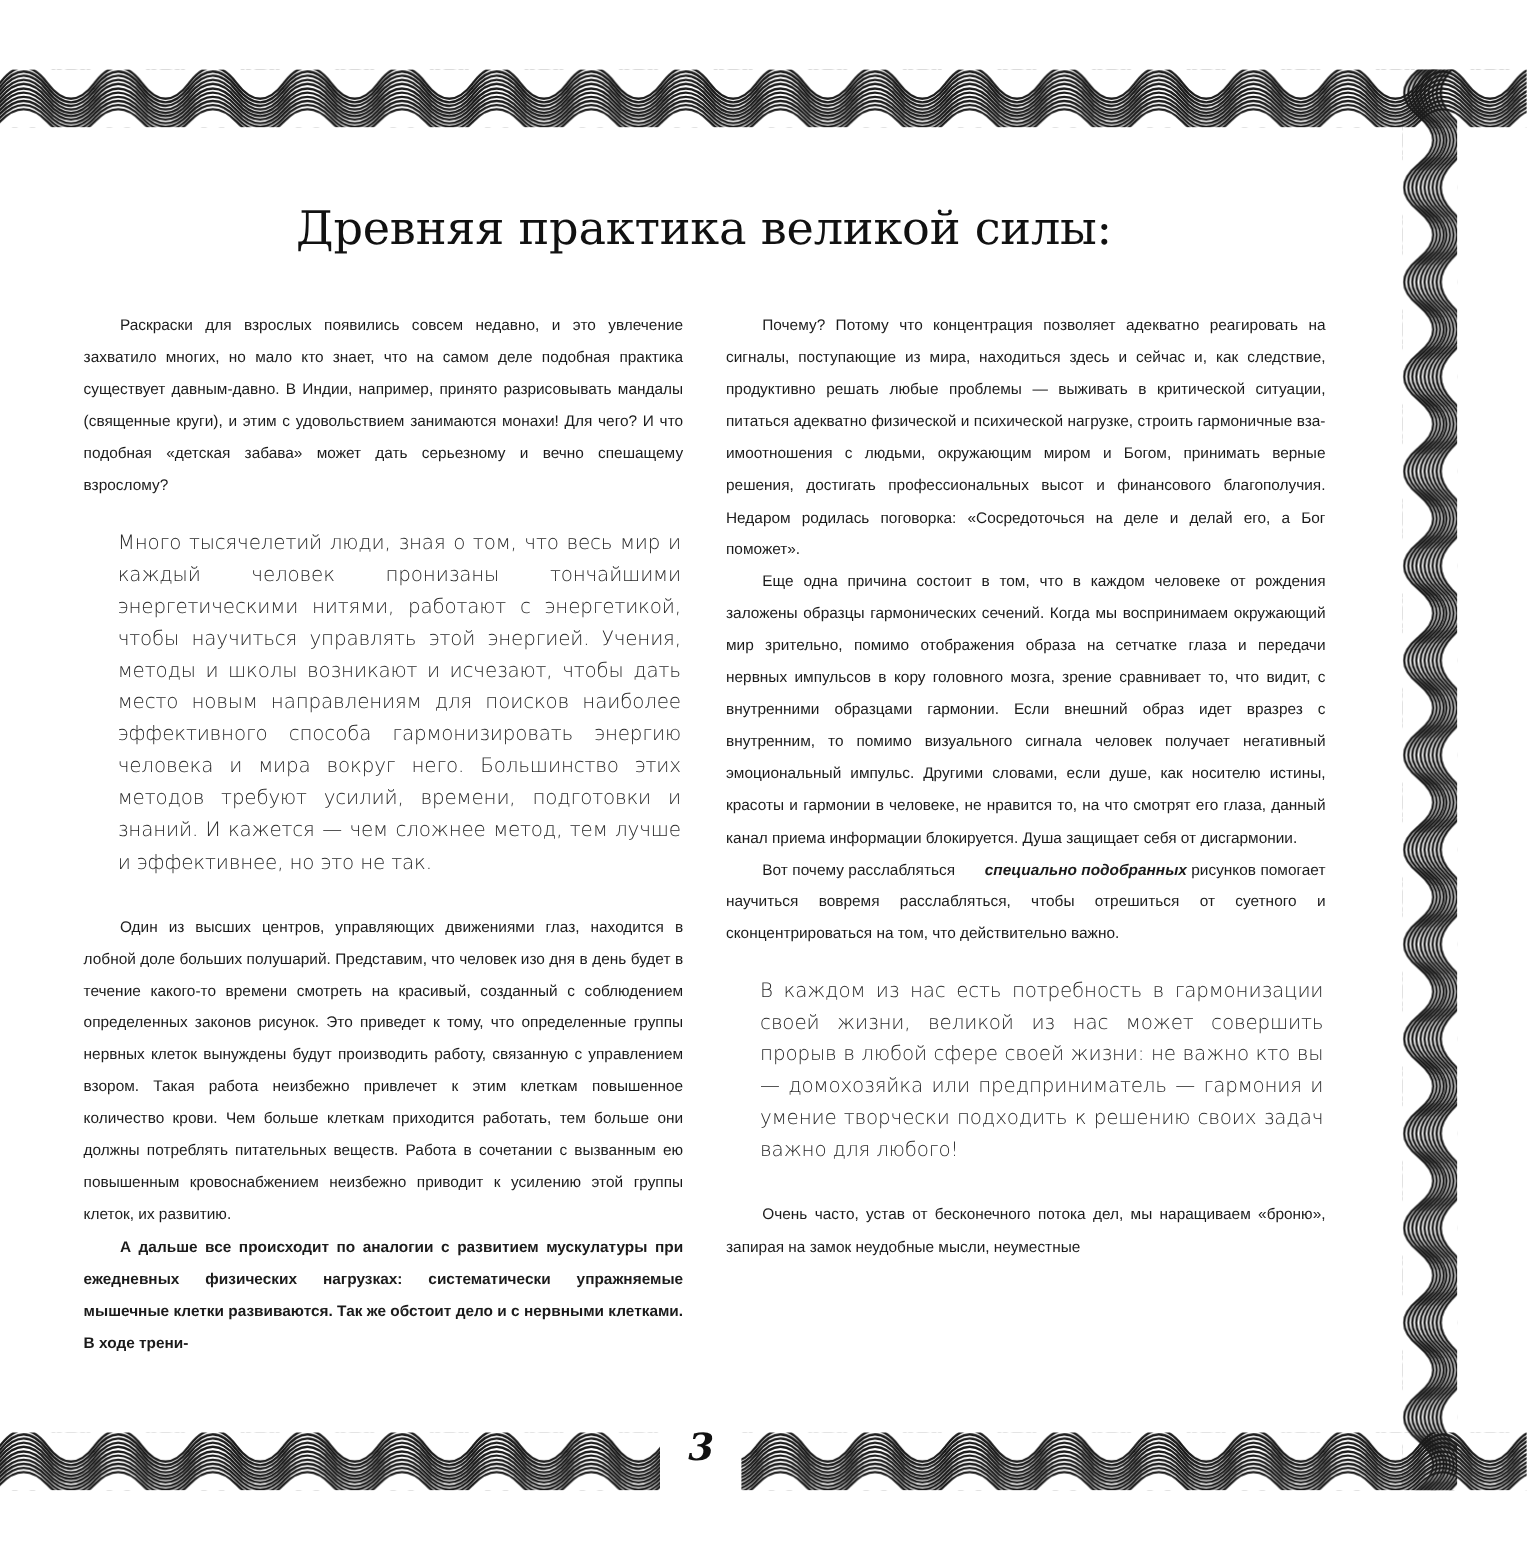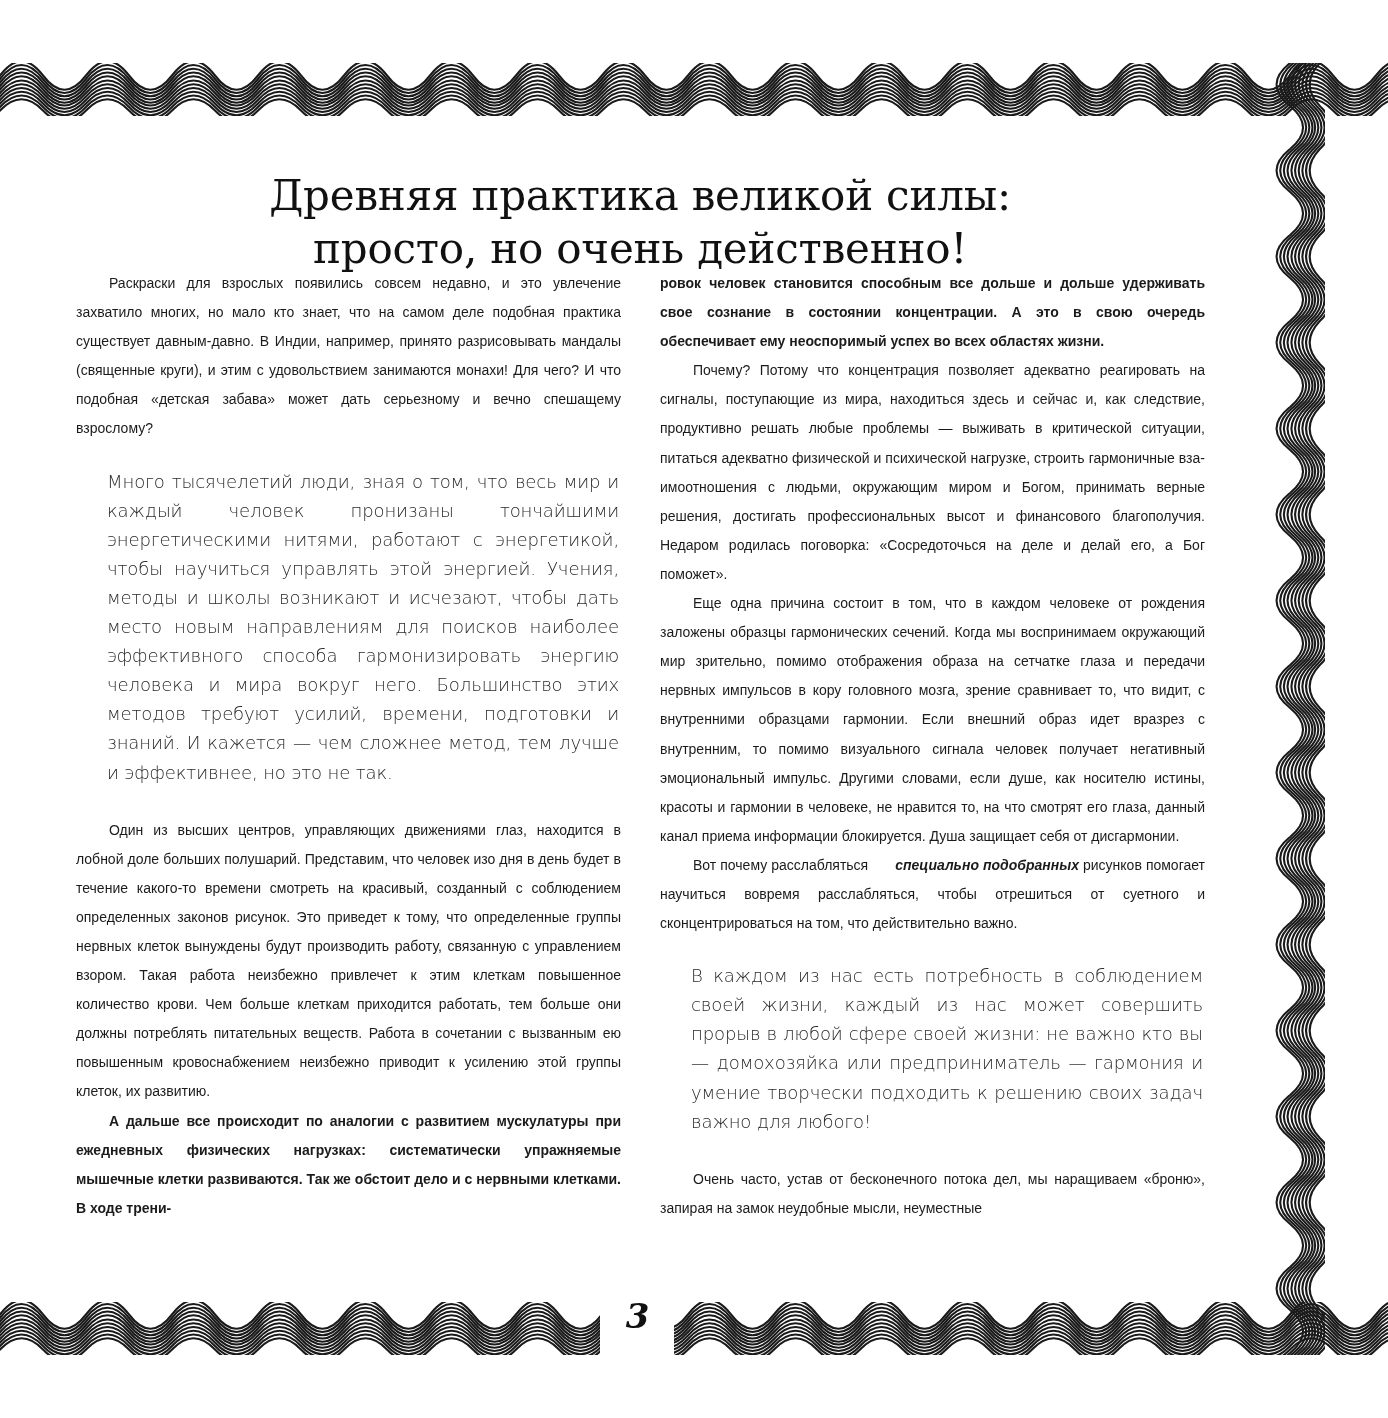"Древняя практика великой силы:" #content { top: 4px -> 16px }
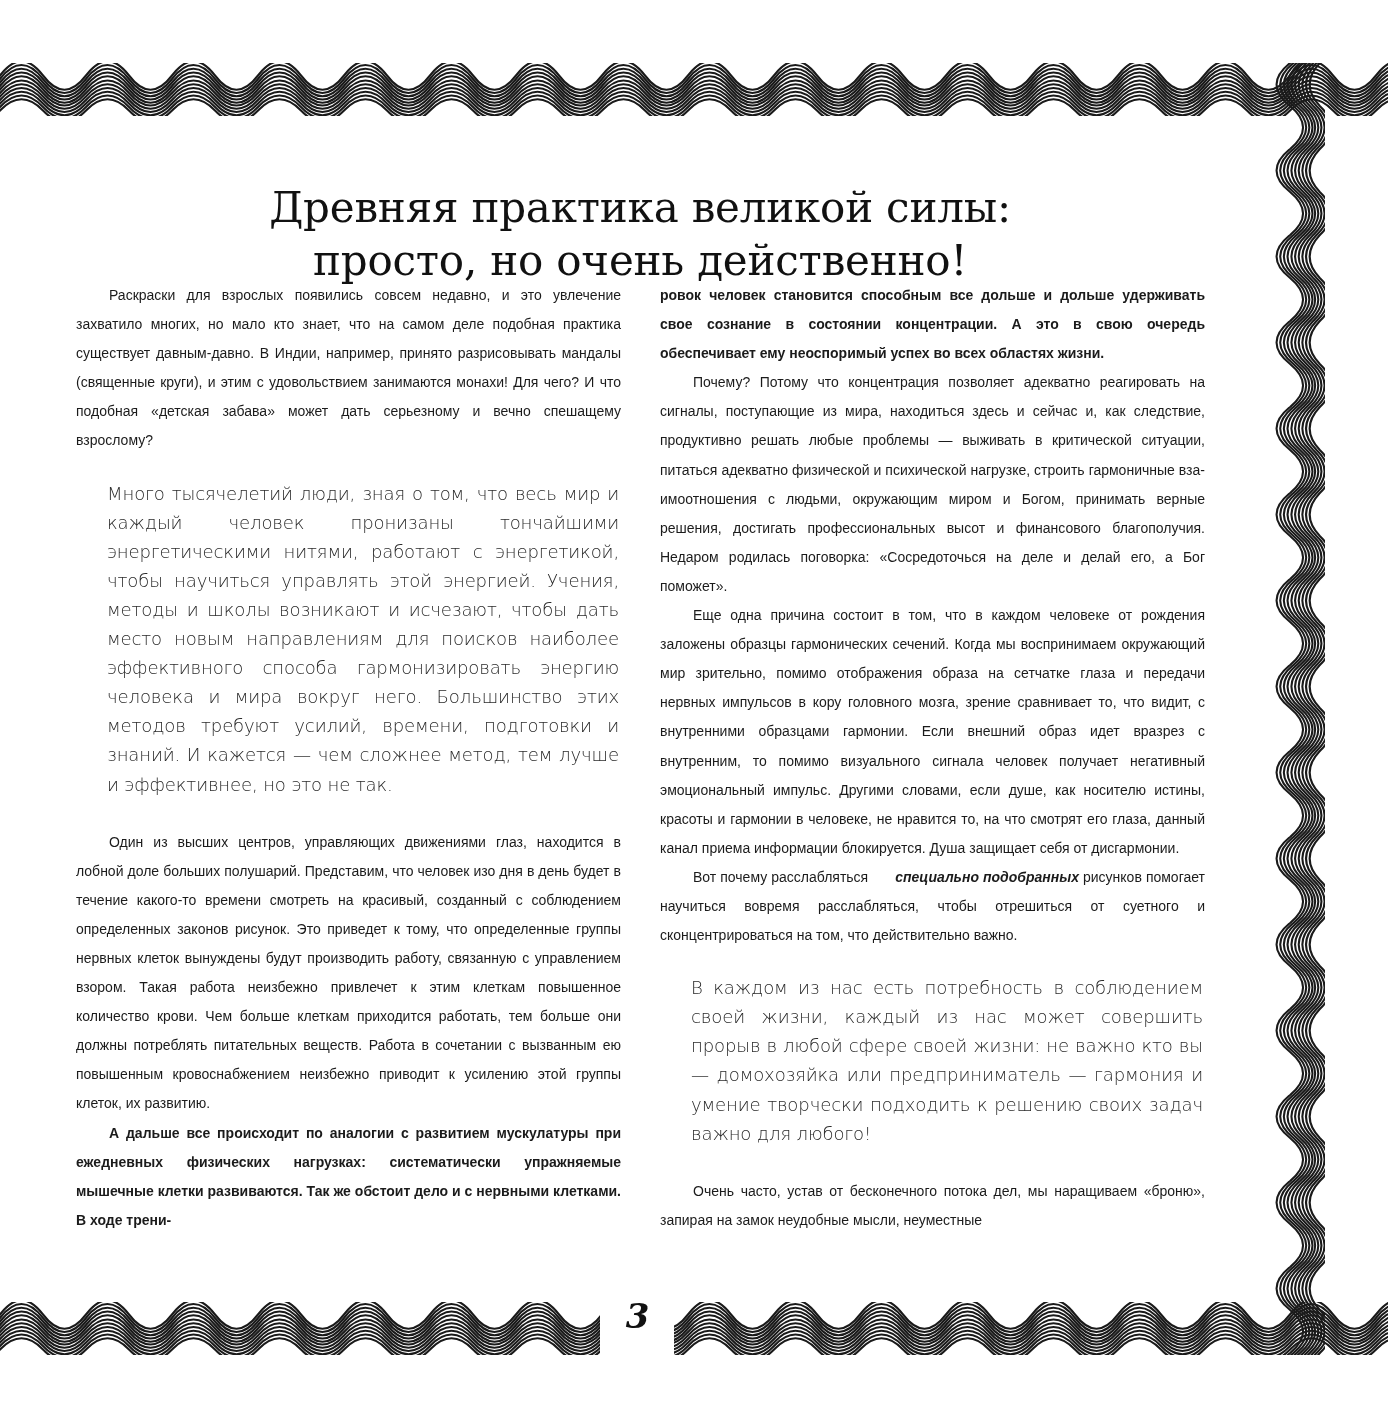"просто, но очень действенно!" span.tline { html: <span>просто, но очень действенно!</span> -> none }
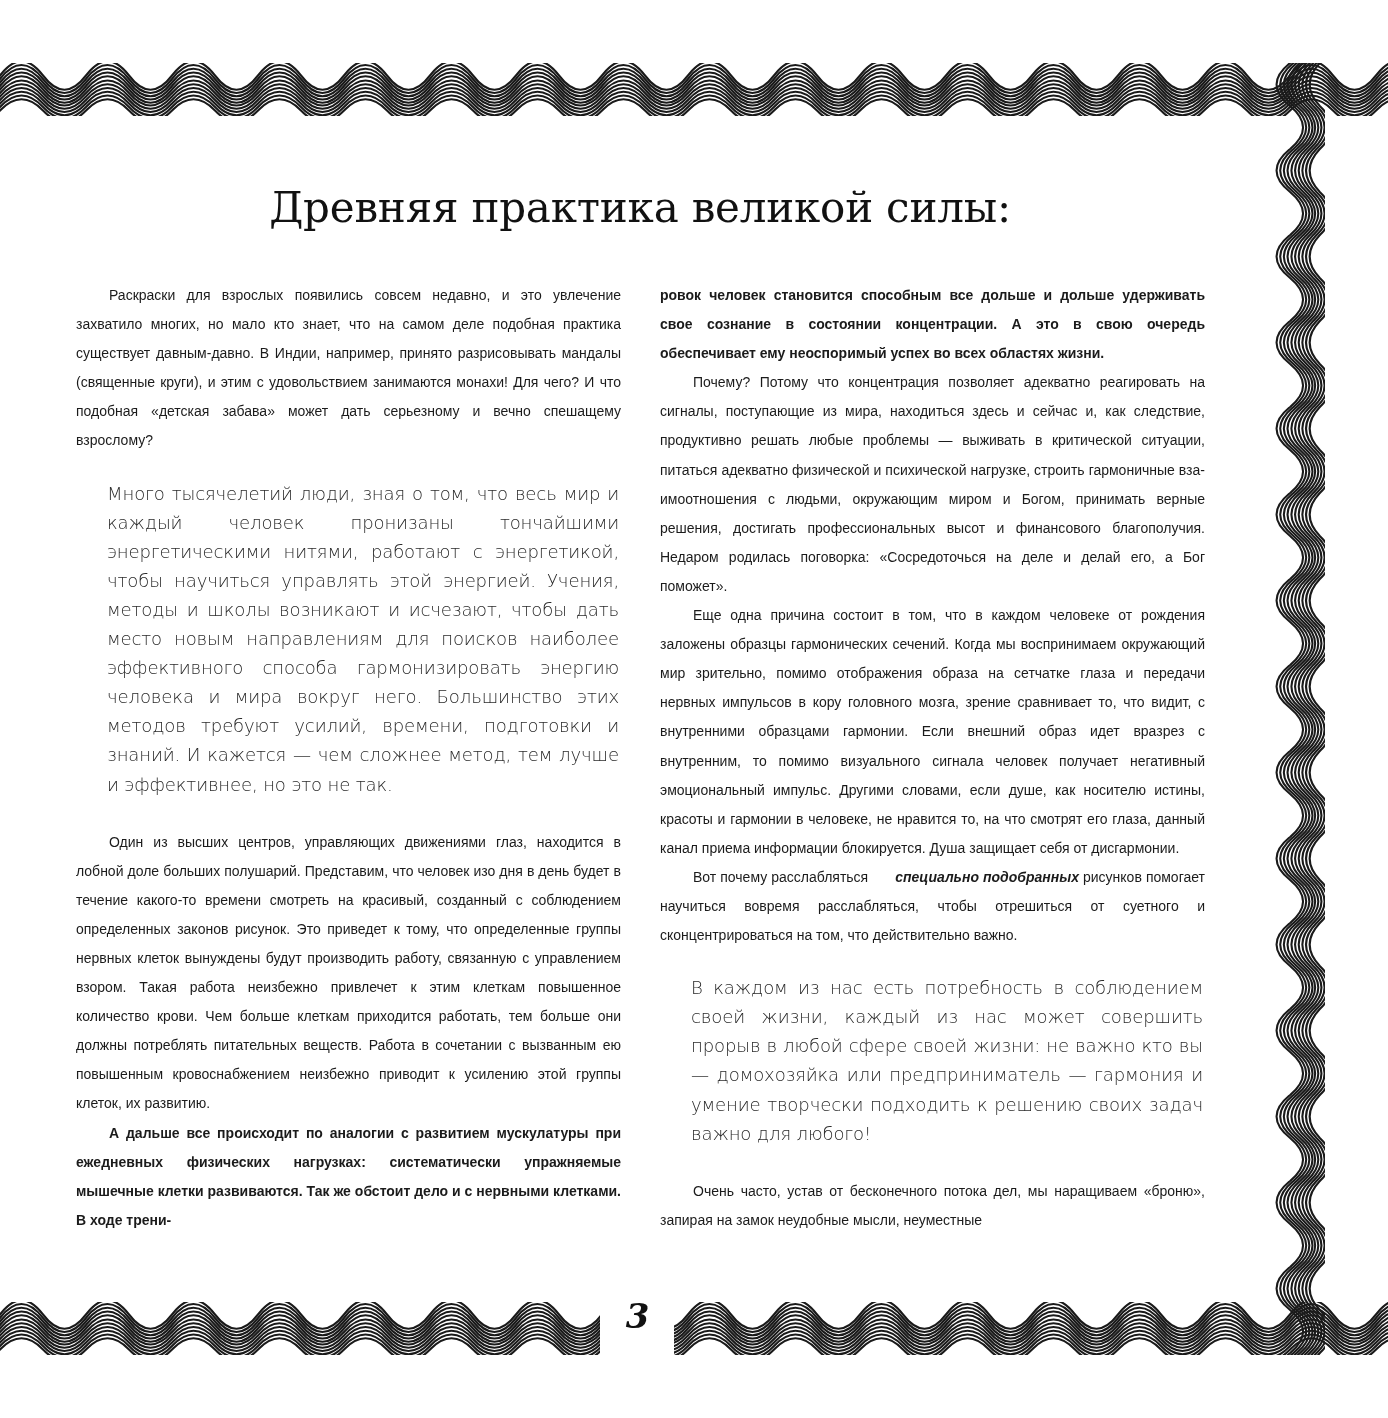"ровок человек становится способным все" p.body { html: <p>ровок человек становится способным все дольше и доль­ше удерживать свое сознание в состоянии концентрации. А это в свою очередь обеспечивает ему неоспоримый успех во всех областях жизни.</p> -> none }
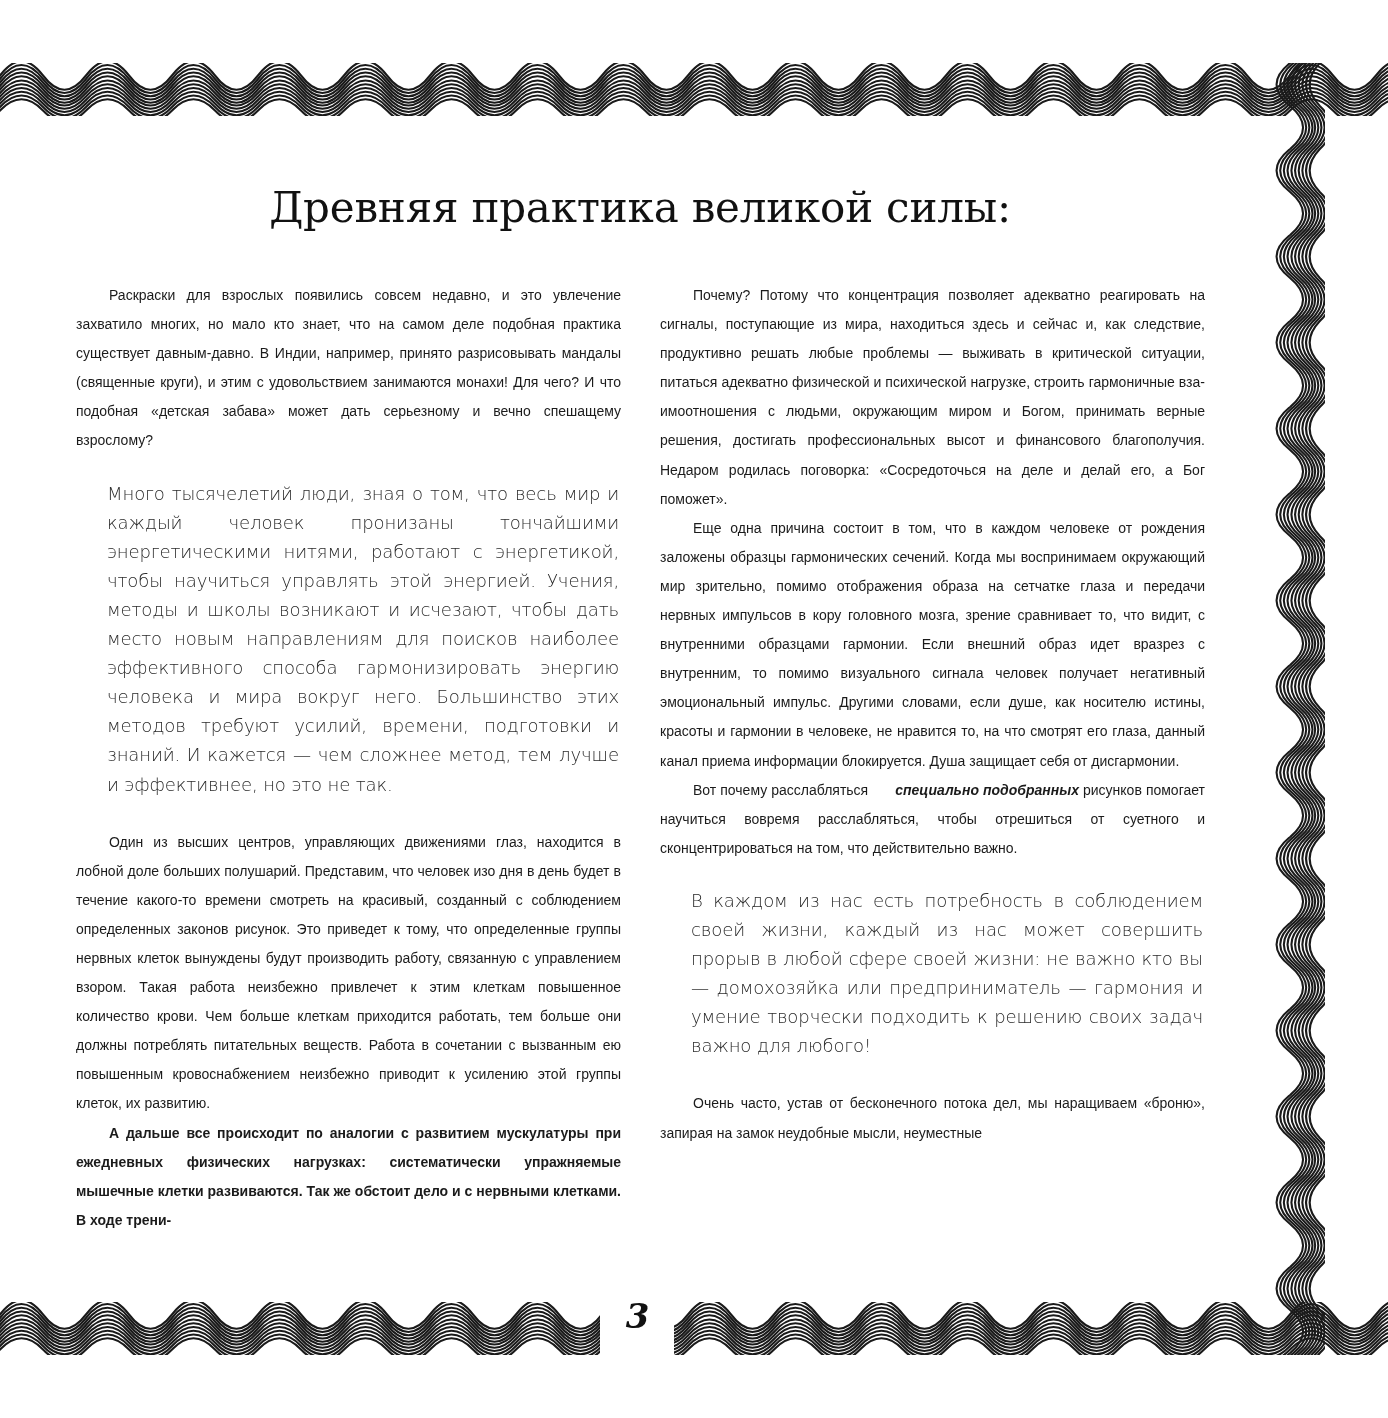"В каждом из нас есть" p { text: соблюдением своей жизни, каждый -> гармонизации своей жизни, великой }
